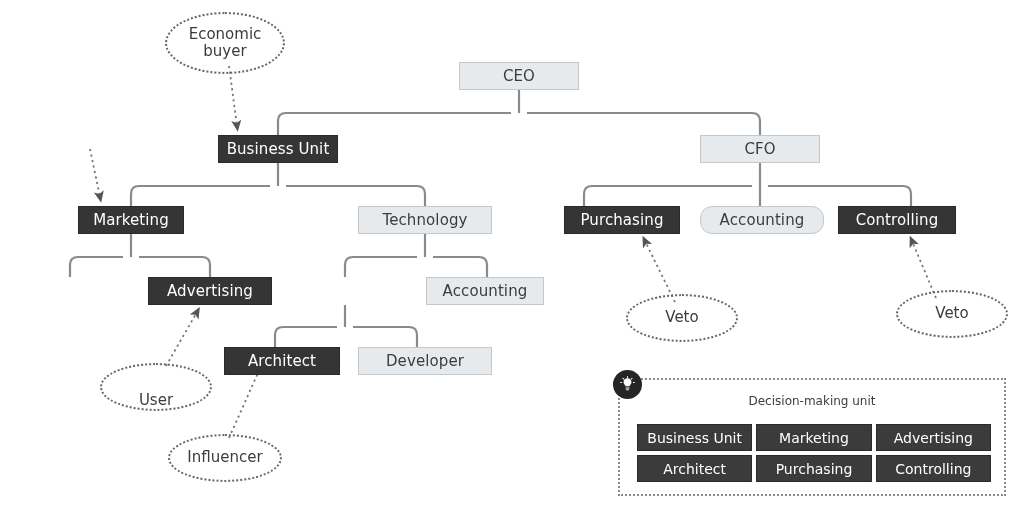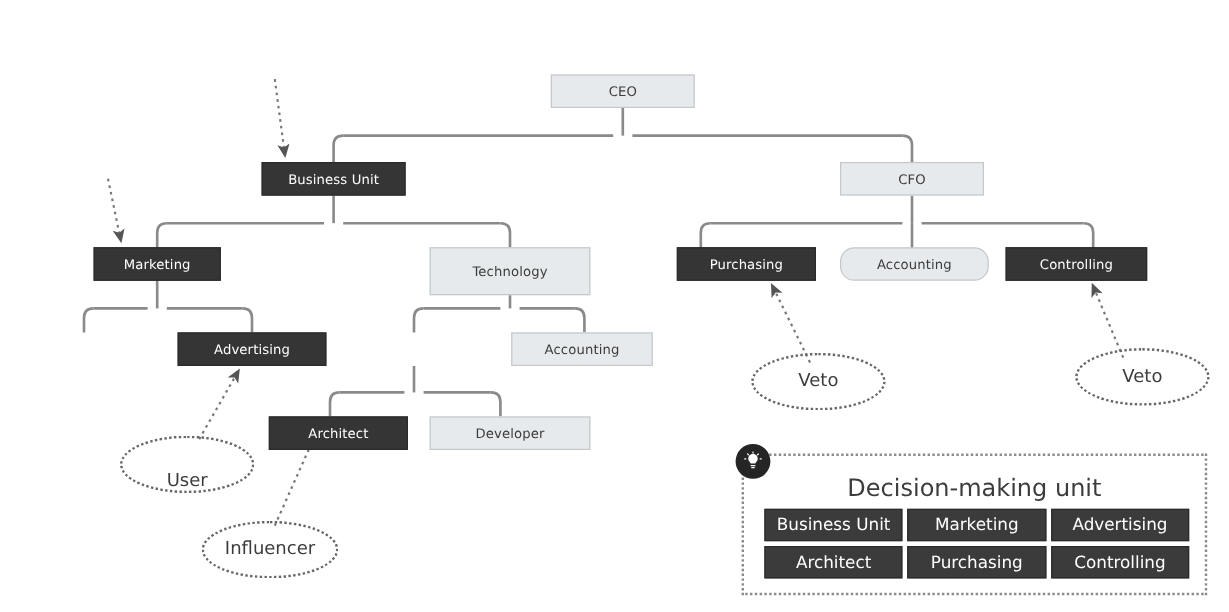"Economic buyer" div.bubble { html: none -> <div> <span>Economic buyer</span> </div> }
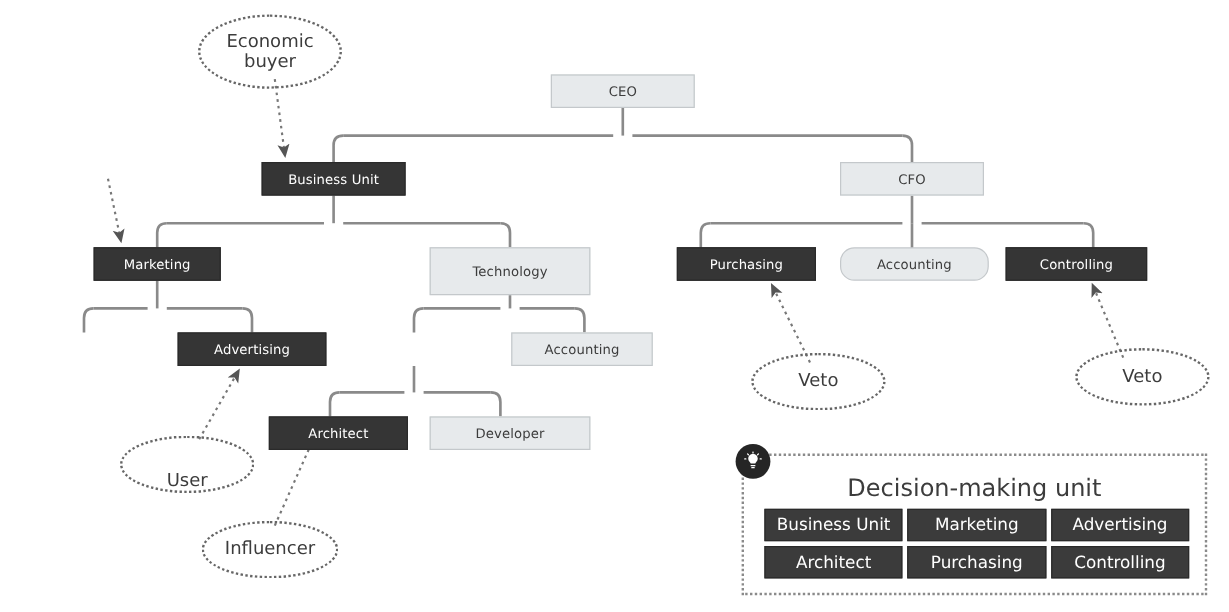"CEO" .node { font-size: 11px -> 15px }
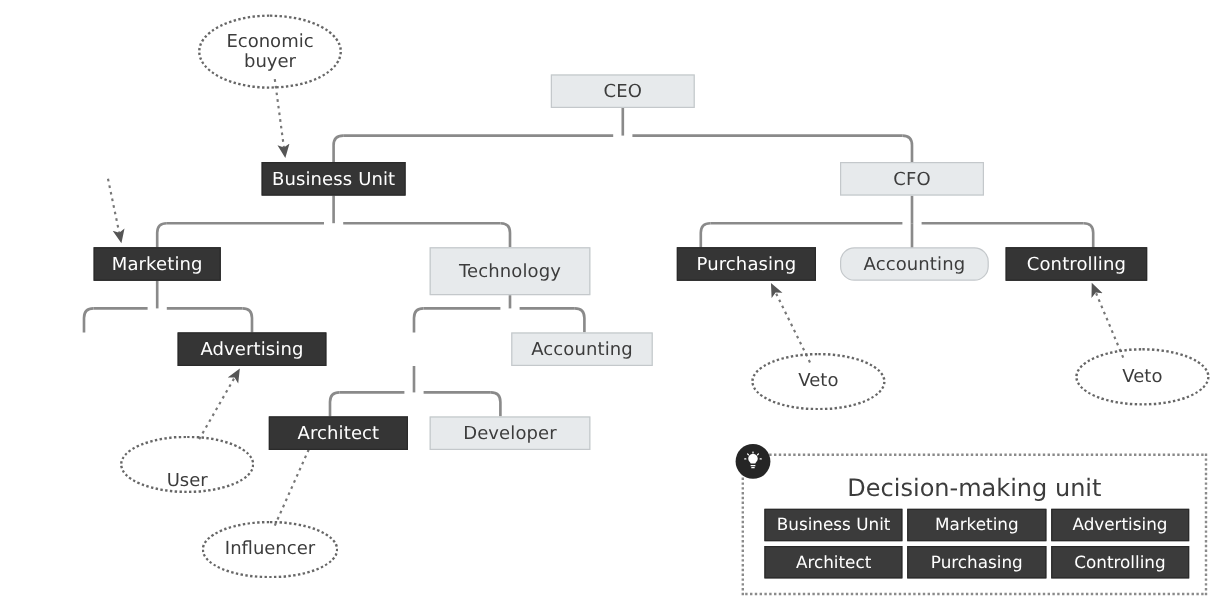"Technology" div.node { height: 40px -> 28px }
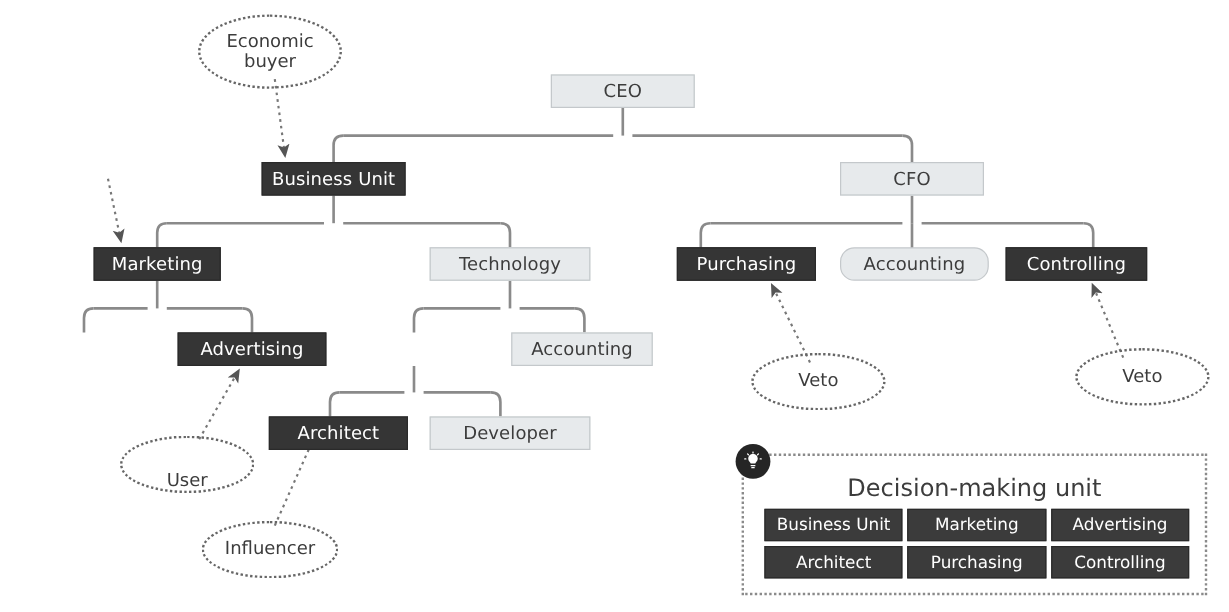"Decision-making unit" #legend-title { font-size: 20px -> 12px }
